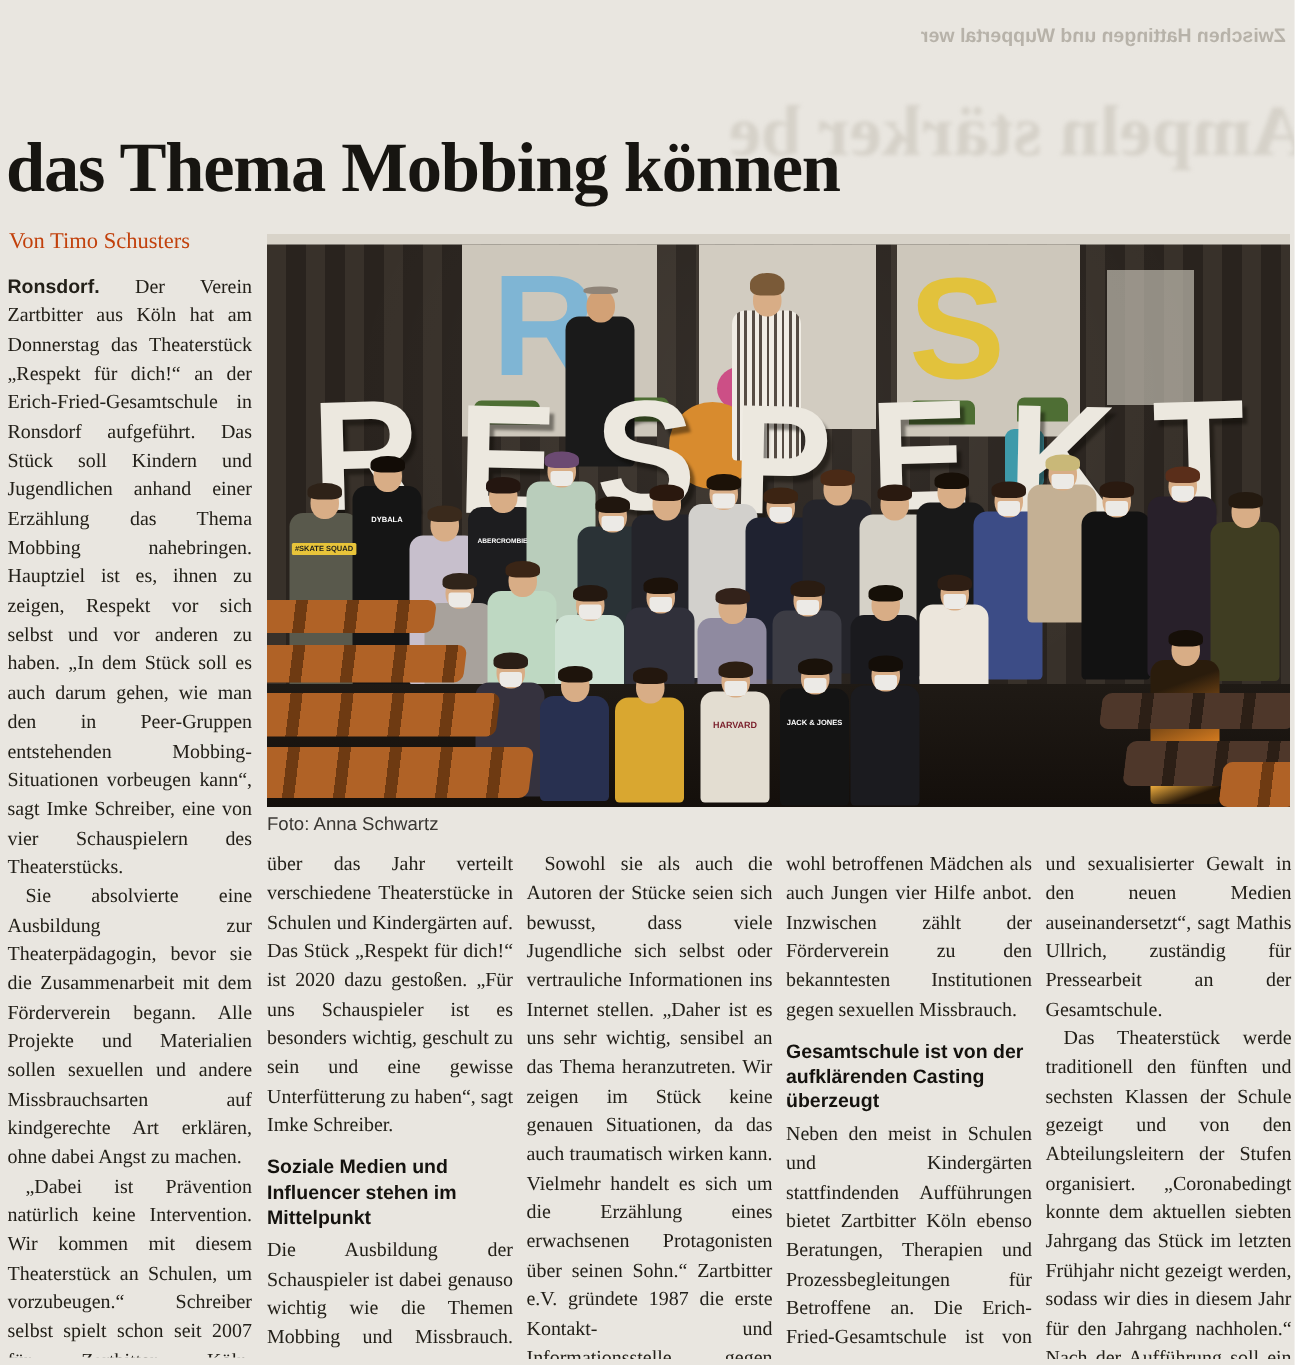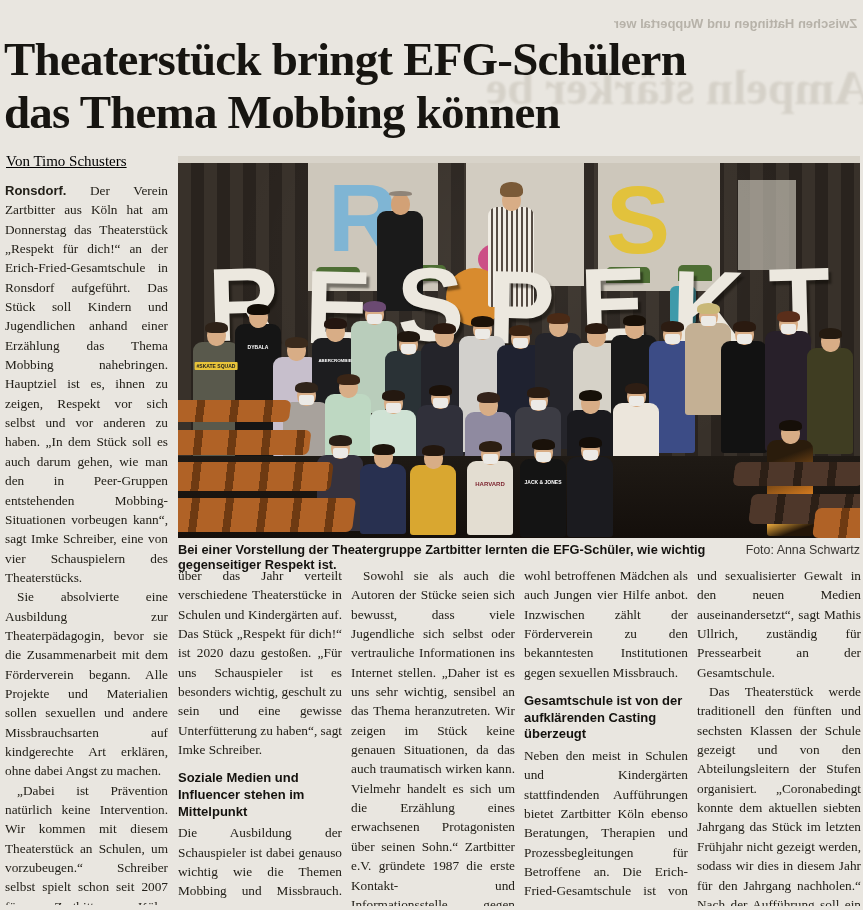"Theaterstück bringt EFG-Schülern" span { html: <span>Theaterstück bringt EFG-Schülern</span> -> none }
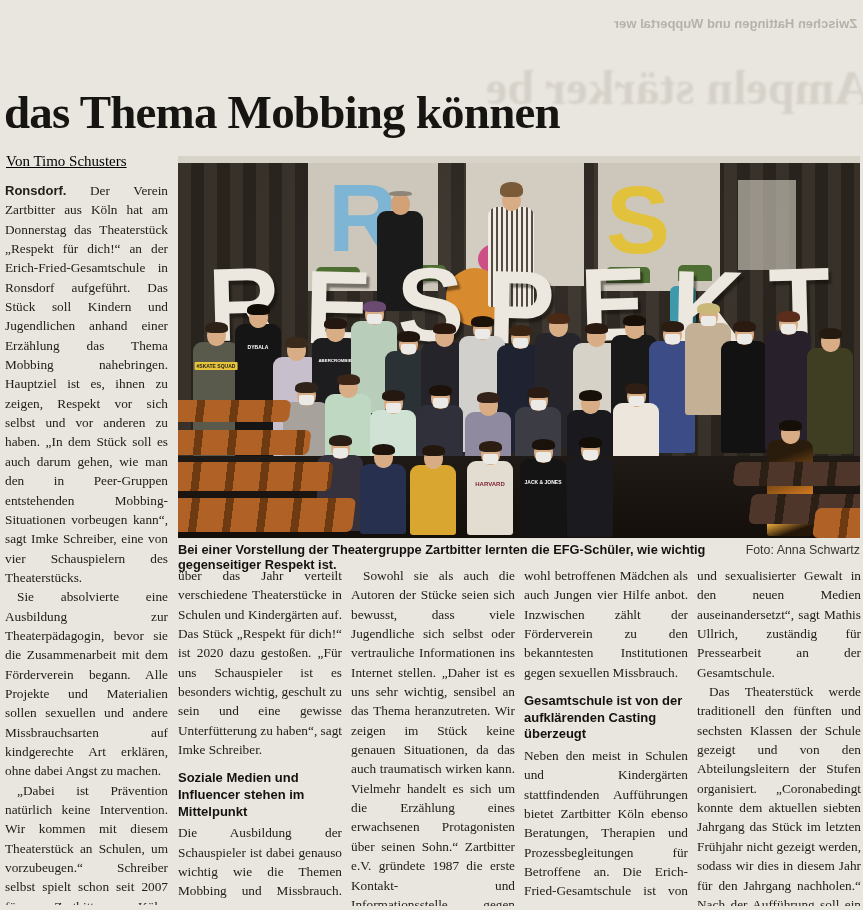"Von Timo Schusters" .byline { color: #000000 -> #c2410c; text-decoration: underline -> none }
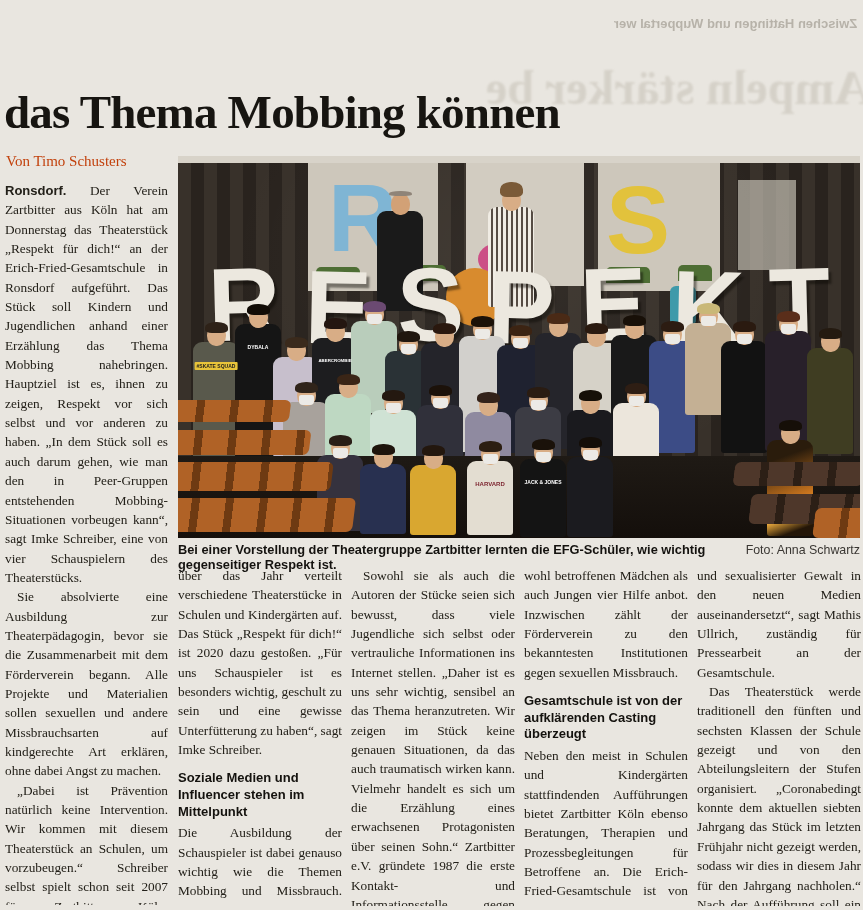"Bei einer Vorstellung der Theatergruppe" span.caption { html: <span>Bei einer Vorstellung der Theatergruppe Zartbitter lernten die EFG-Schüler, wie wichtig gegenseitiger Respekt ist.</span> -> none }
